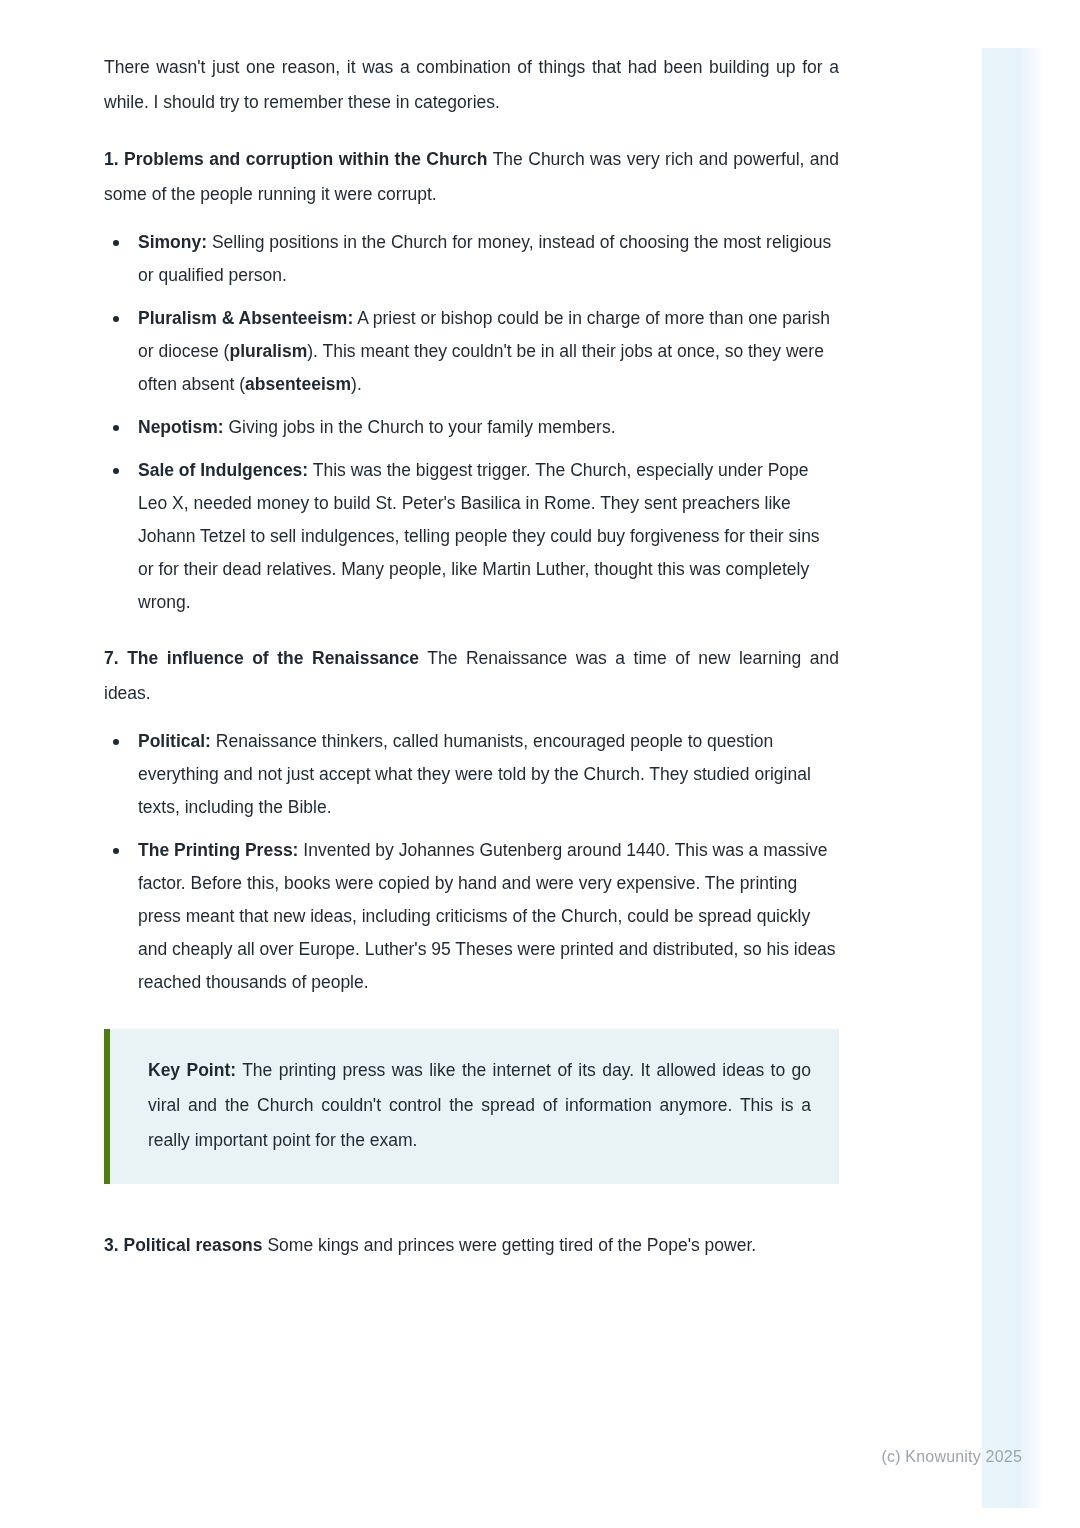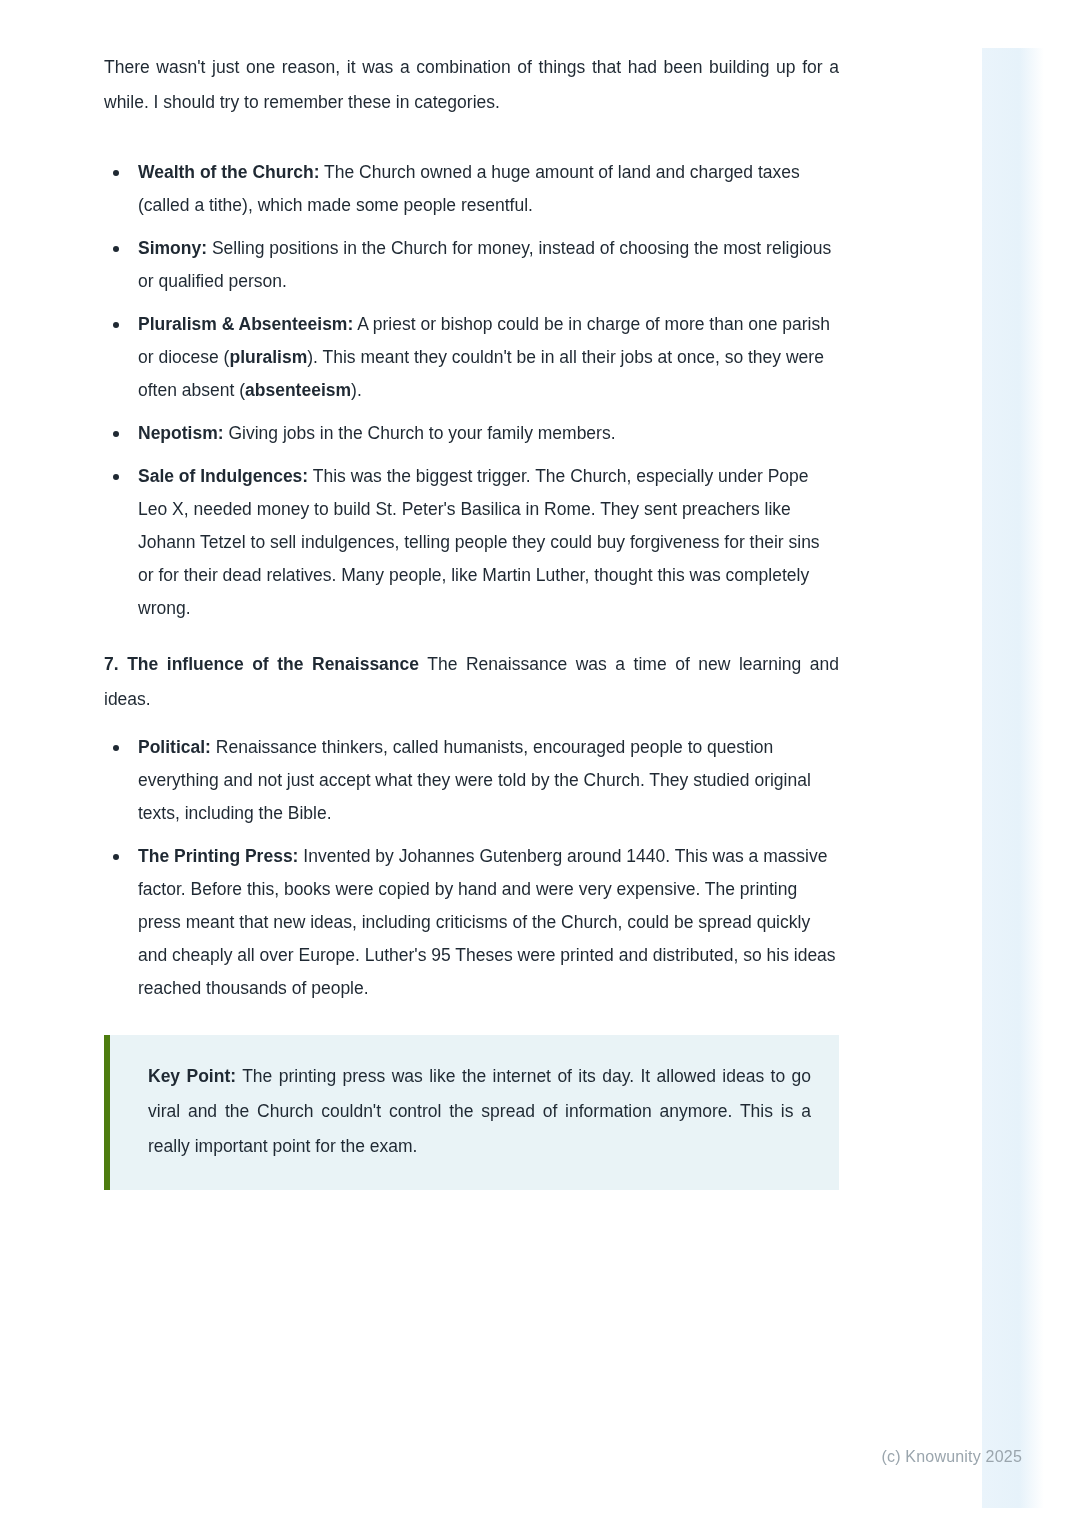"1. Problems and corruption within" p.para { html: none -> <p><span>1. Problems and corruption within the Church</span> <span>The Church was very rich and powerful, and some of the people running it were corrupt.</span></p> }
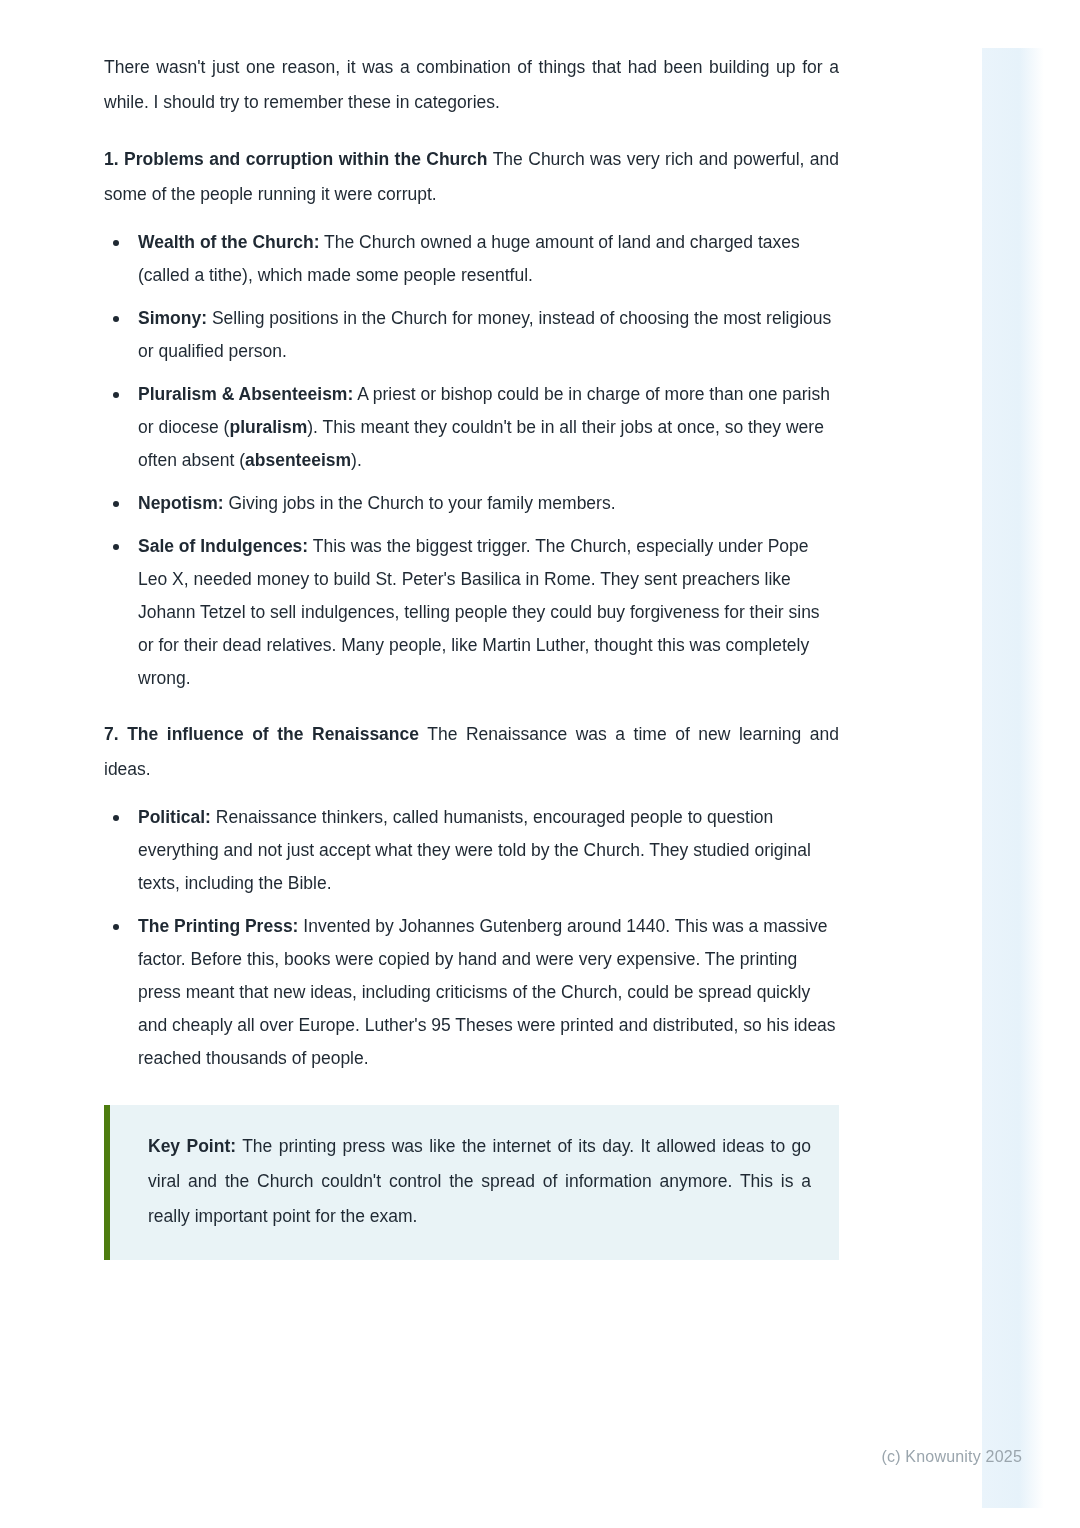"Wealth of the Church: The" li { html: <li><span>Wealth of the Church:</span> <span>The Church owned a huge amount of land and charged taxes (called a tithe), which made some people resentful.</span></li> -> none }
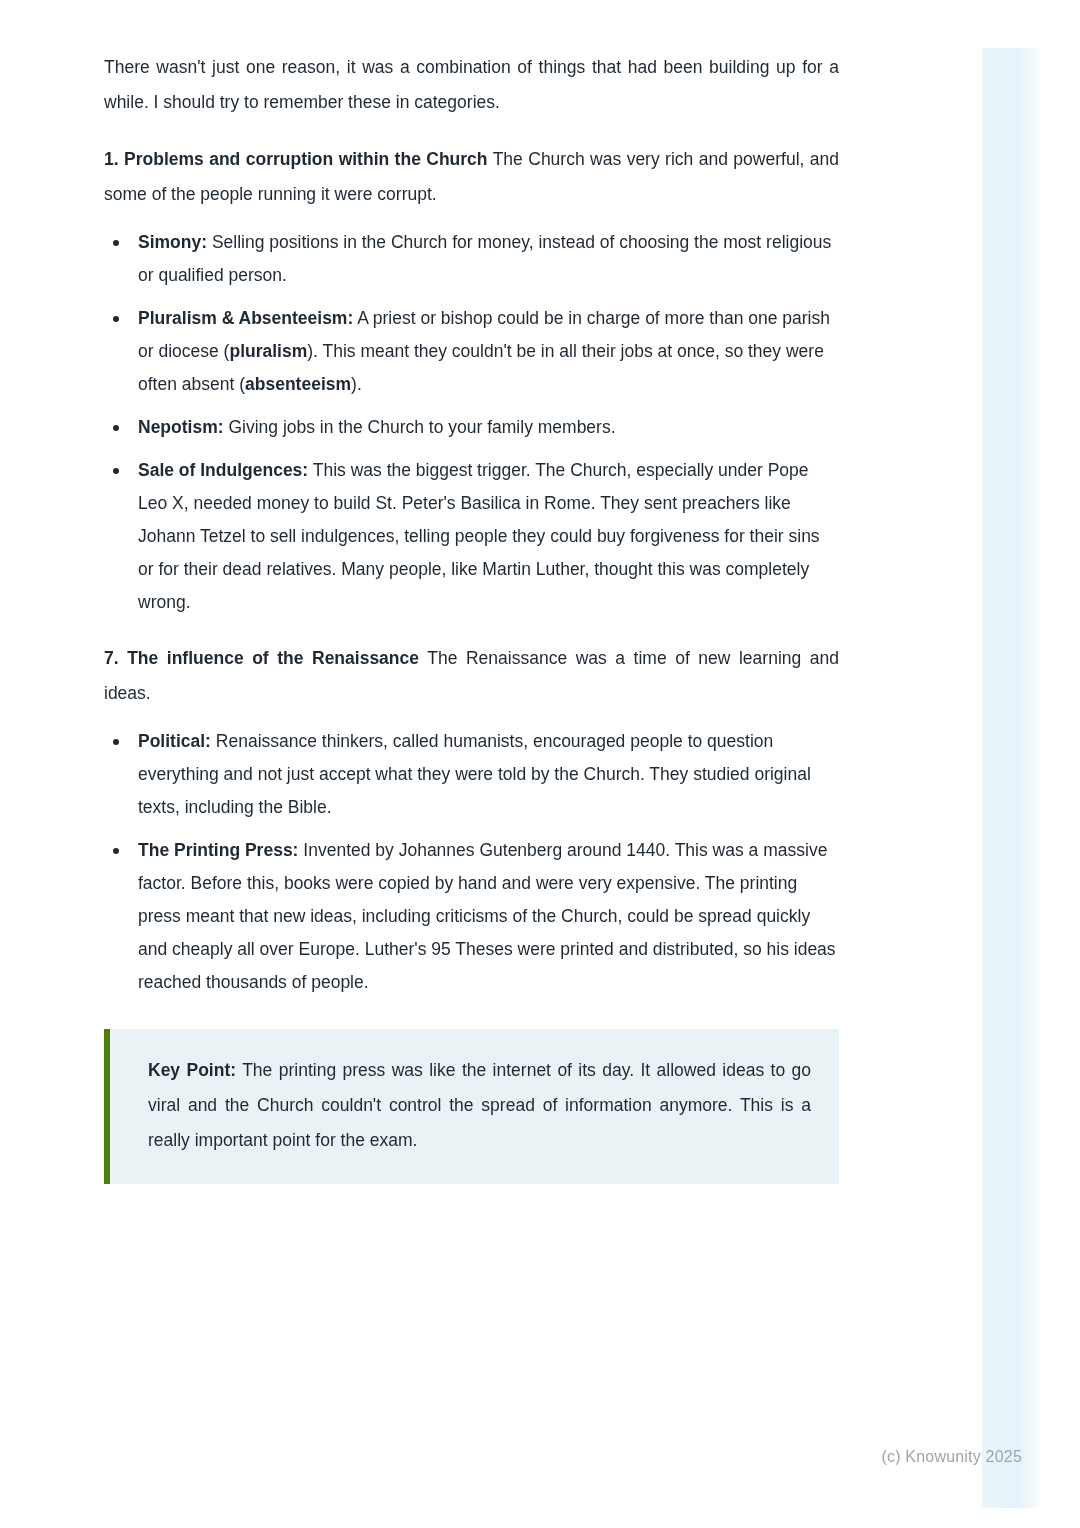"3. Political reasons Some kings" p.para { html: none -> <p><span>3. Political reasons</span> <span>Some kings and princes were getting tired of the Pope's power.</span></p> }
